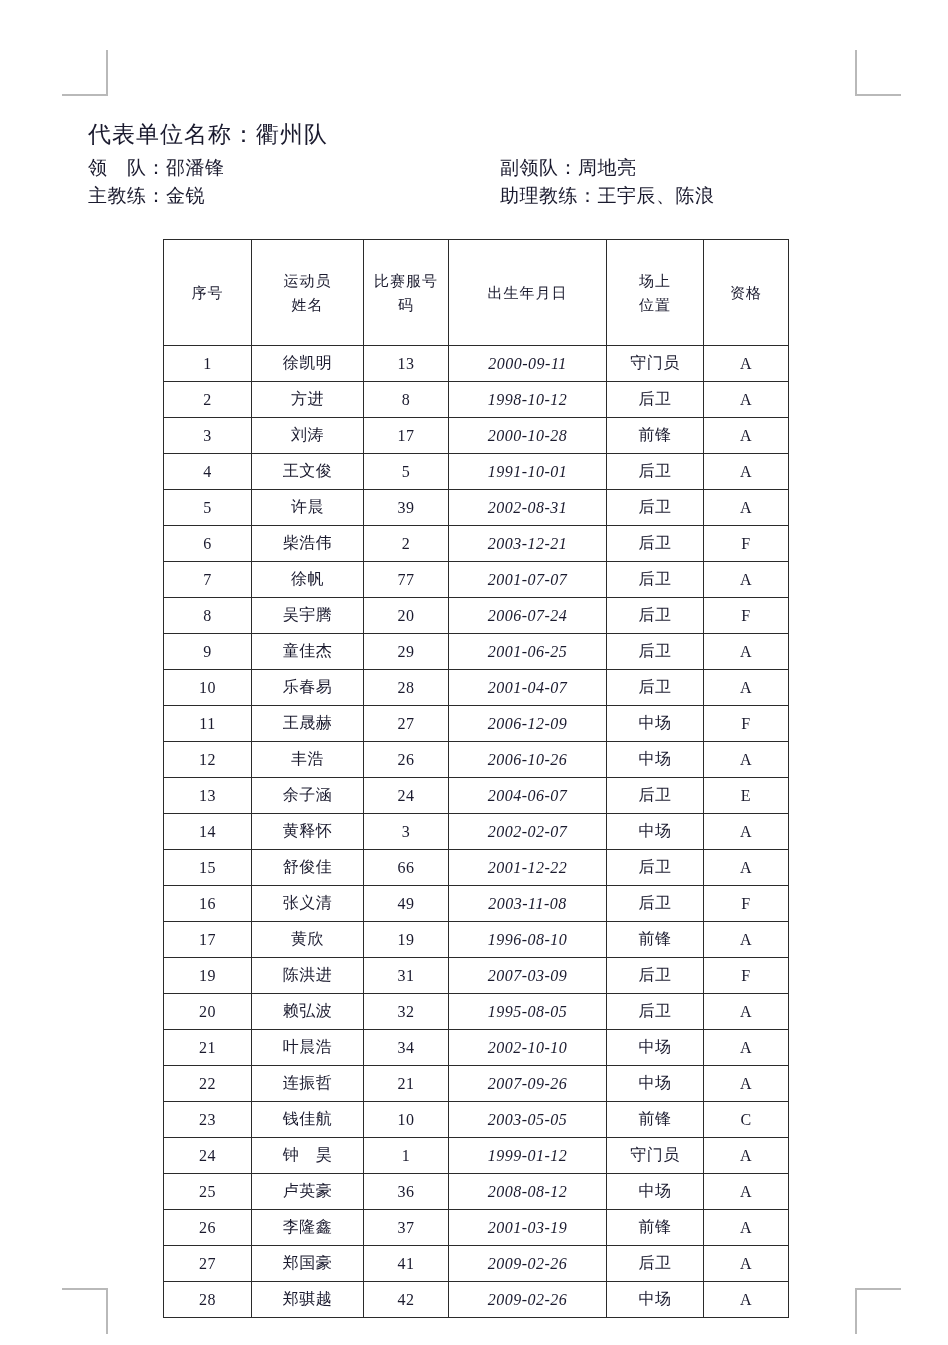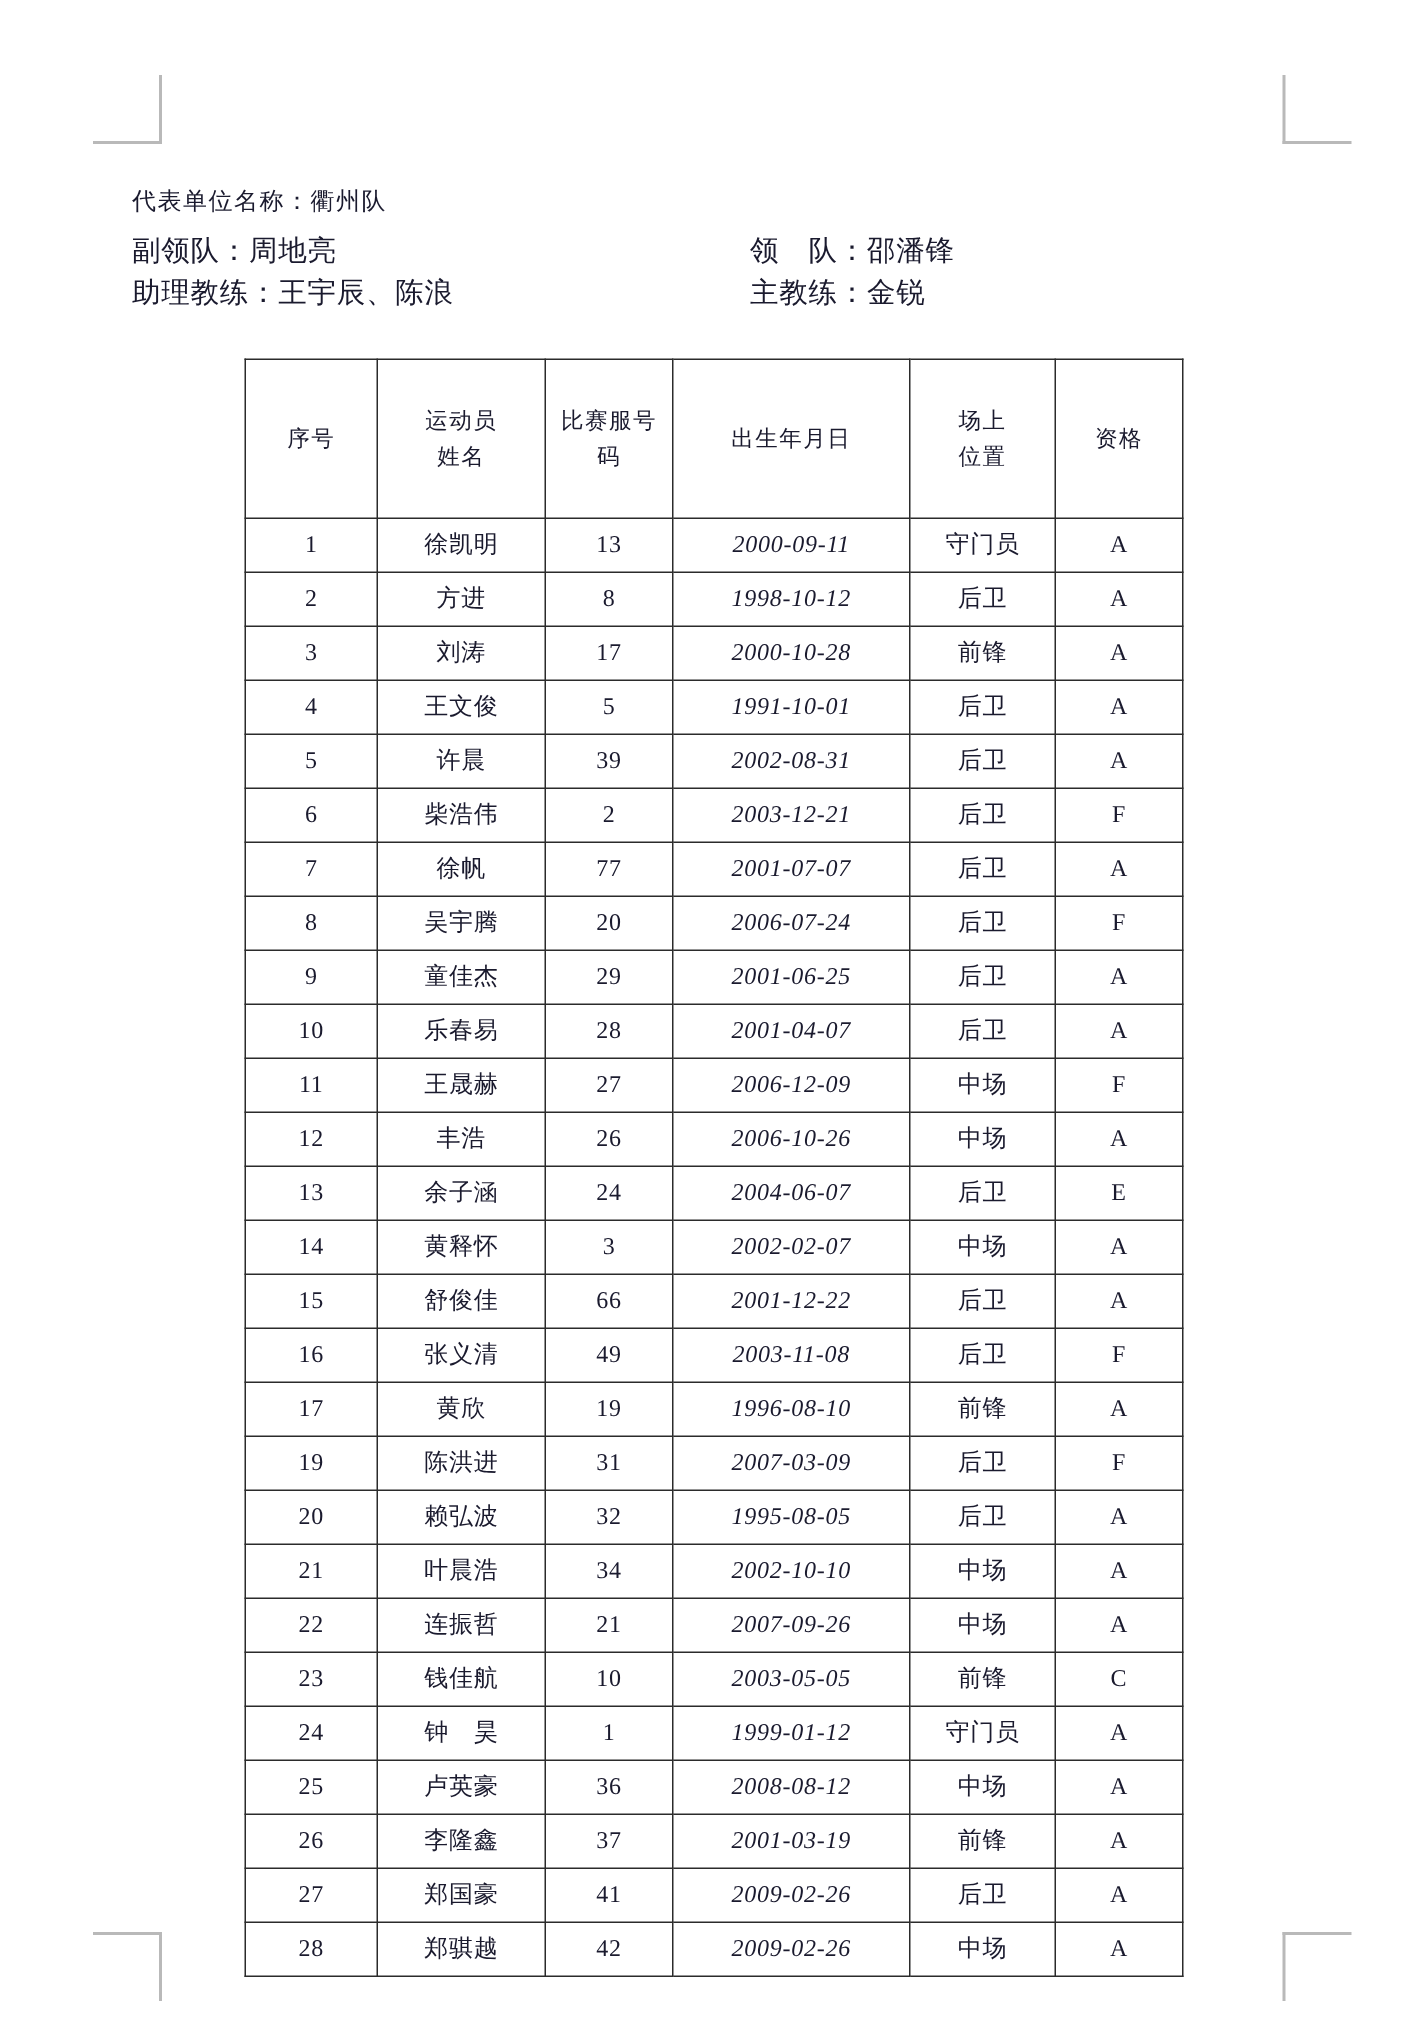"代表单位名称：衢州队" .org-title { font-size: 16px -> 23px }
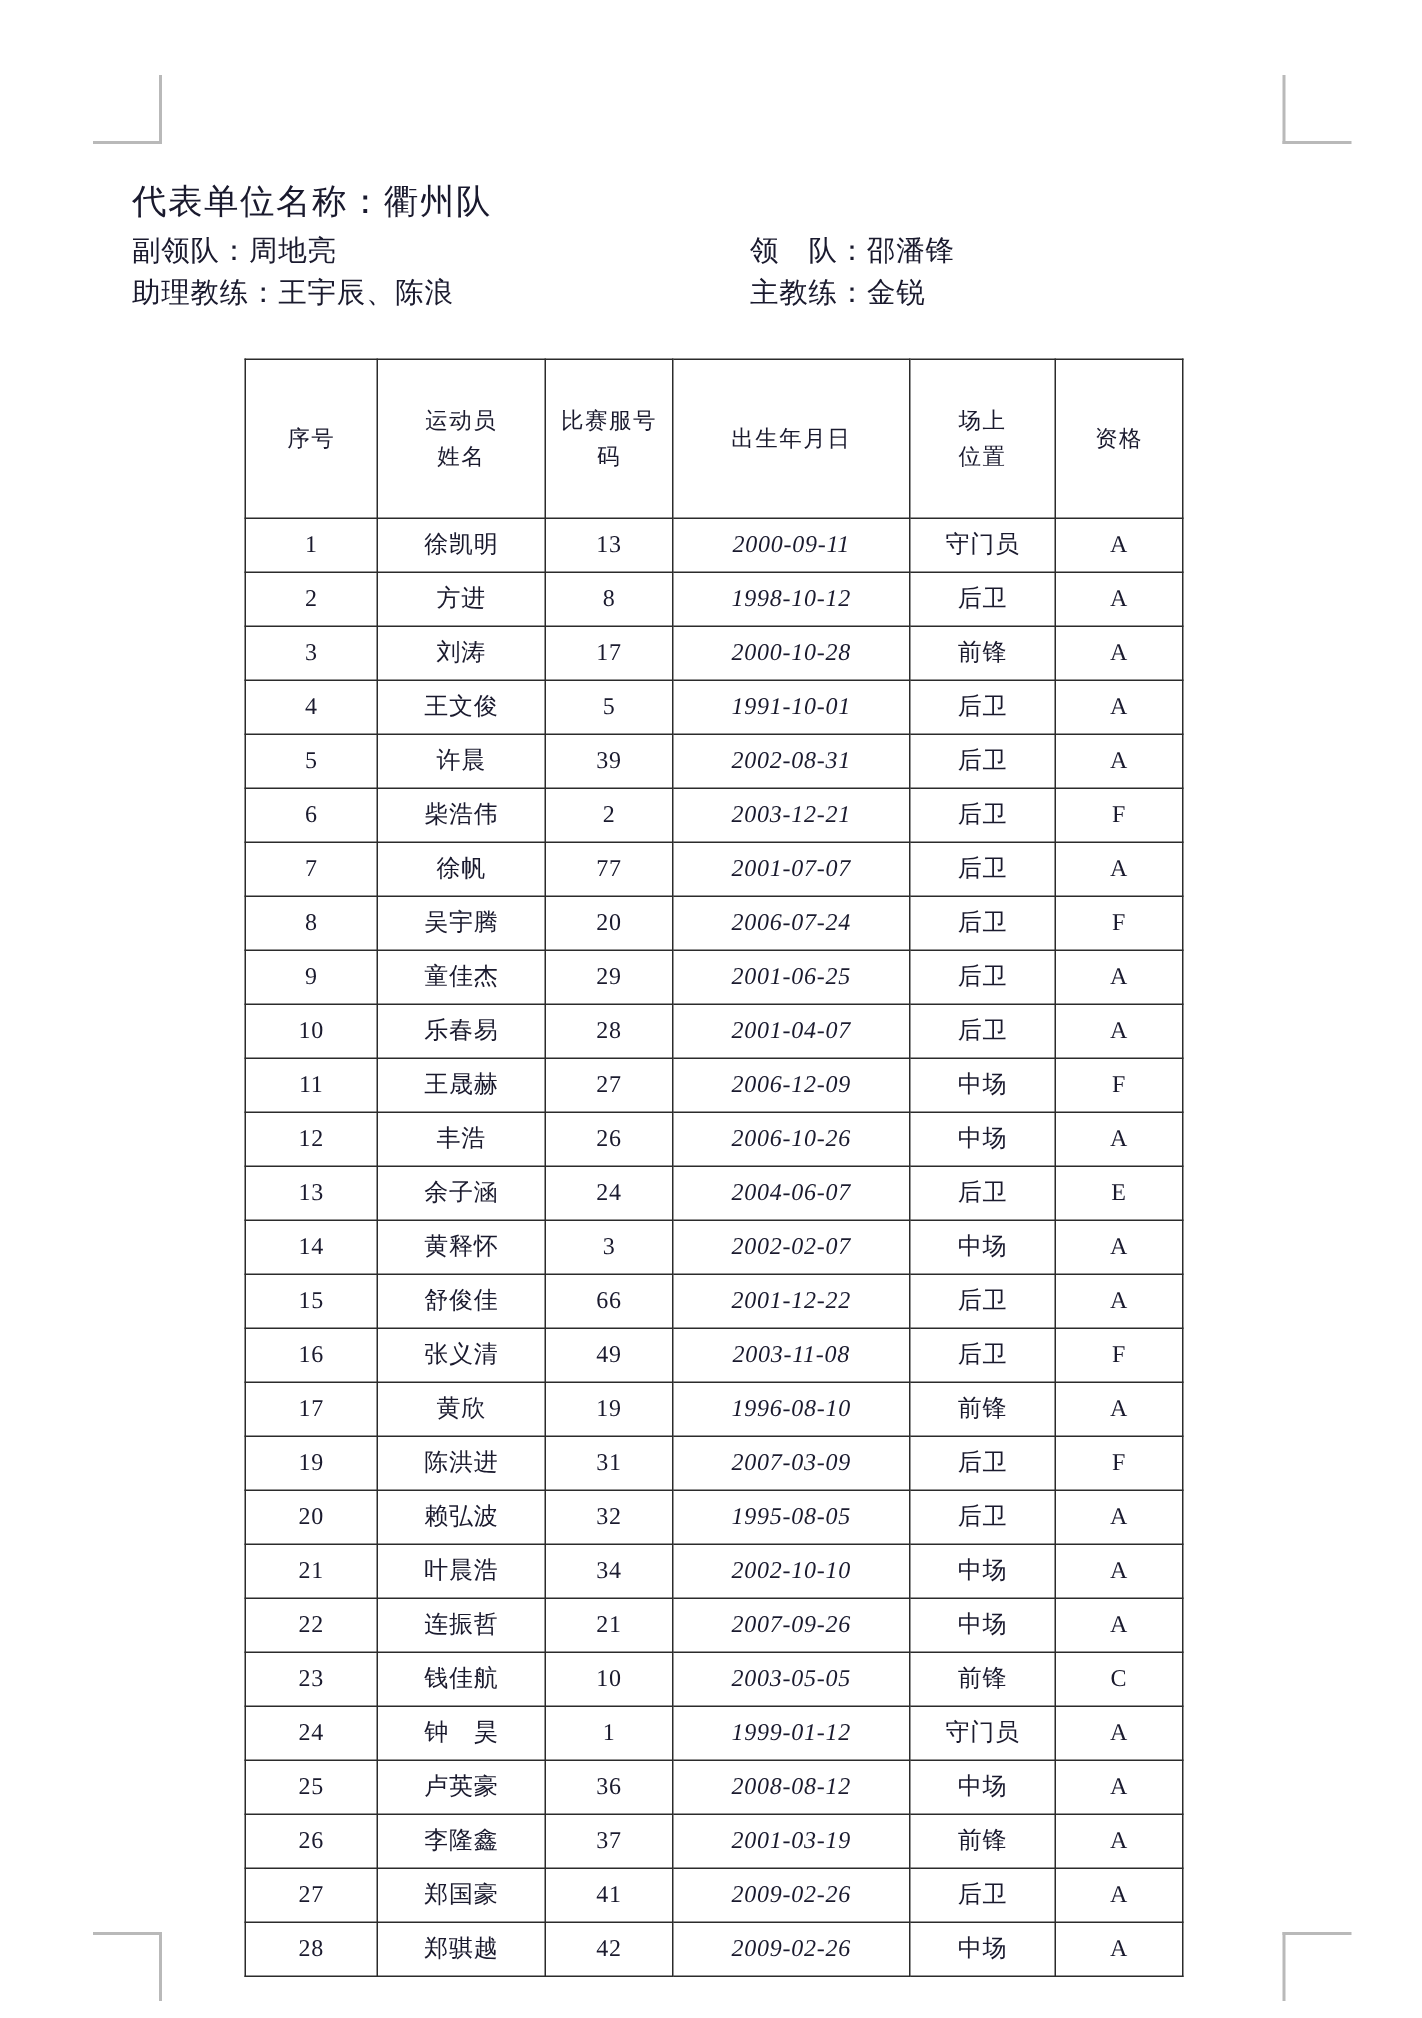"副领队：周地亮" div.staff-cell { order: before "领 队：邵潘锋" -> after "领 队：邵潘锋" }
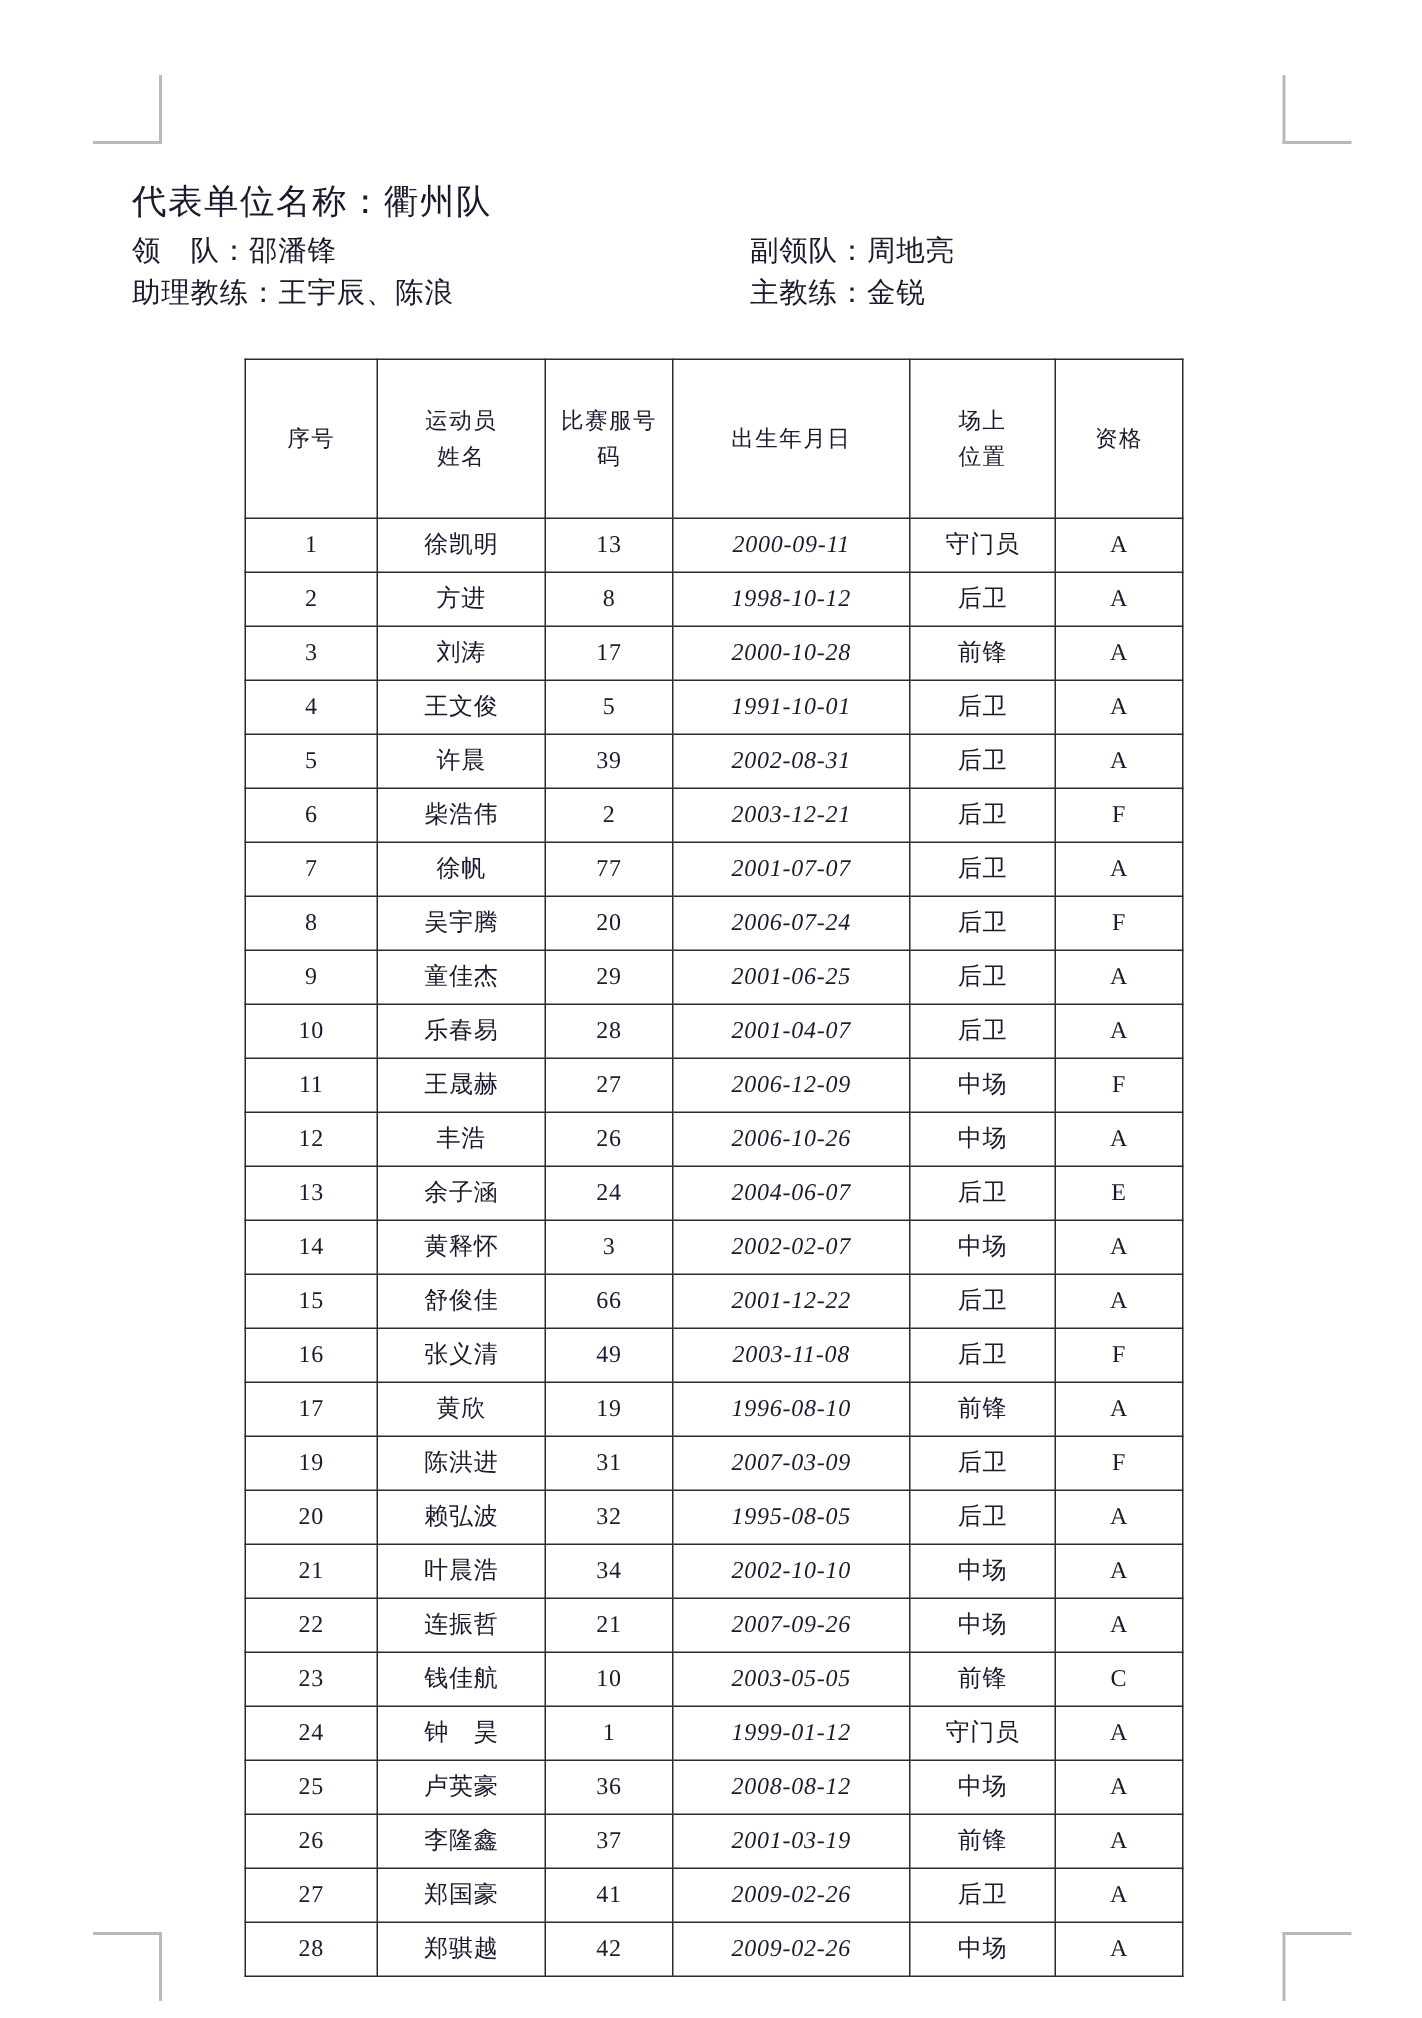"助理教练：王宇辰、陈浪" div.staff-cell { order: before "主教练：金锐" -> after "主教练：金锐" }
